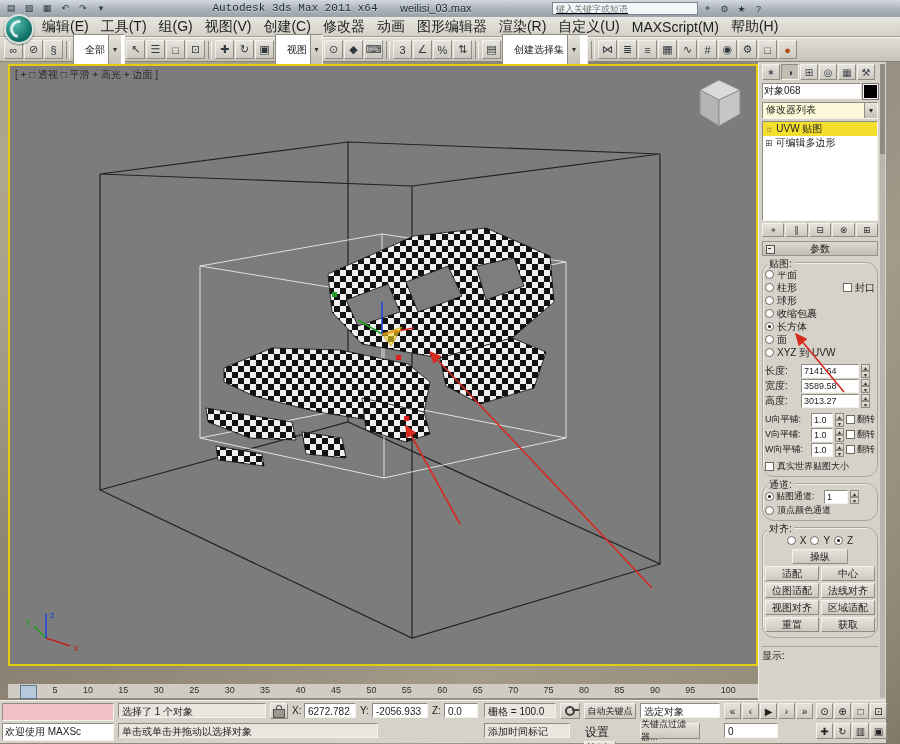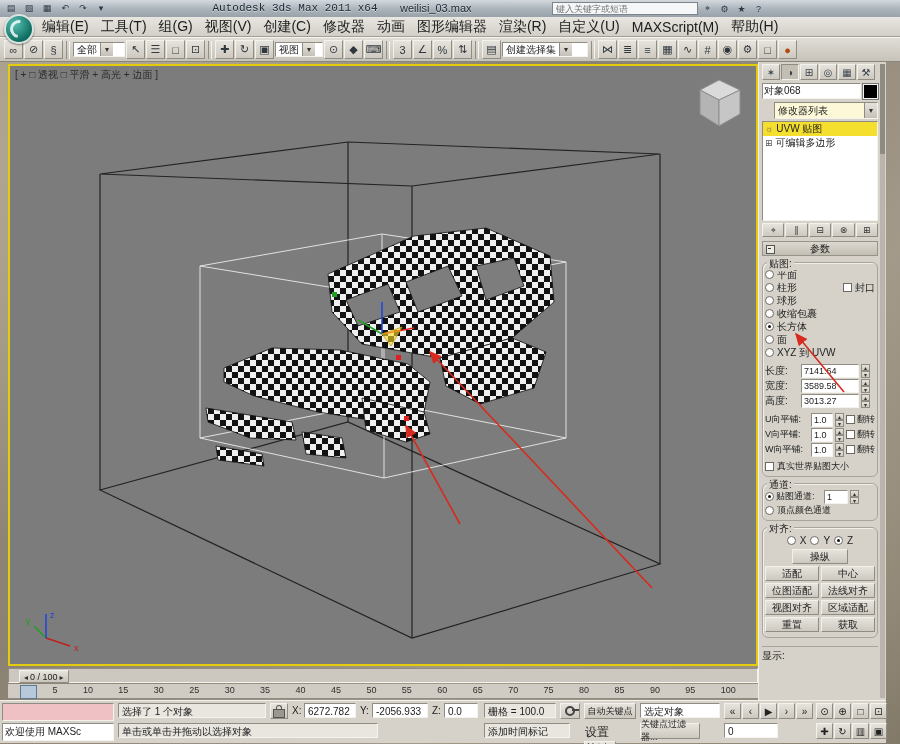"键入关键字或短语" .searchbox { text-decoration: none -> underline }
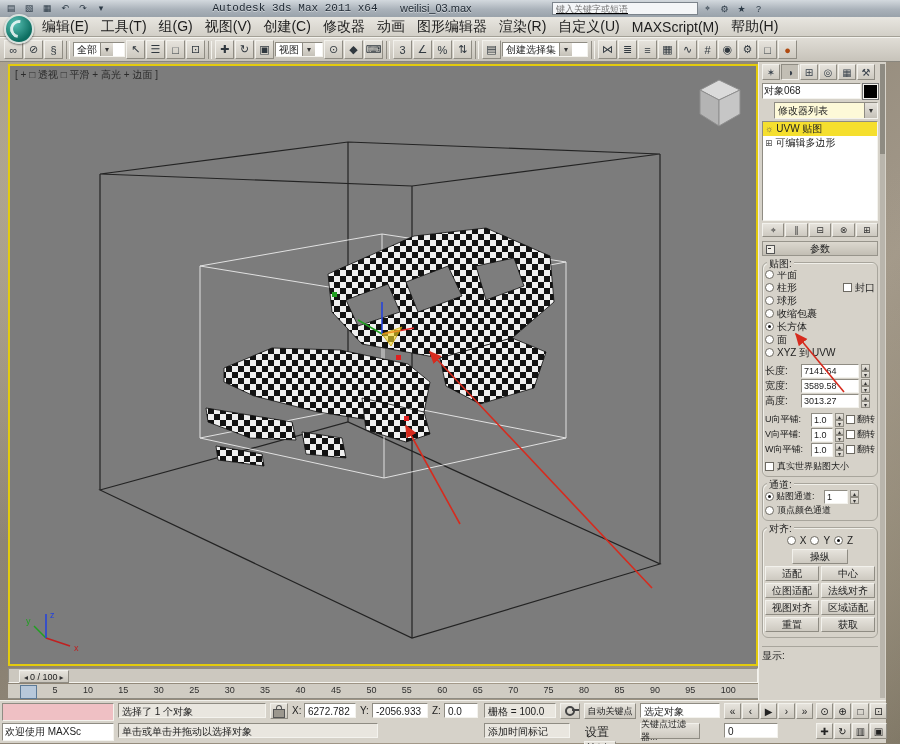"全部" .tcombo { height: 15px -> 31px; padding-left: 3px -> 11px }
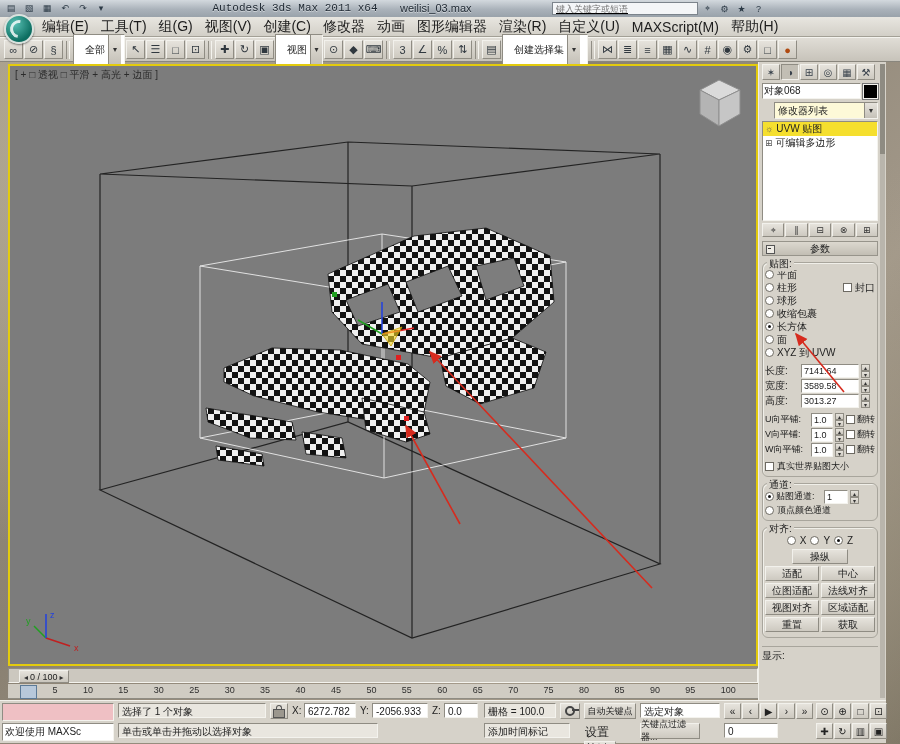"修改器列表" .modlist { align-items: center -> none; margin-left: 12px -> none }
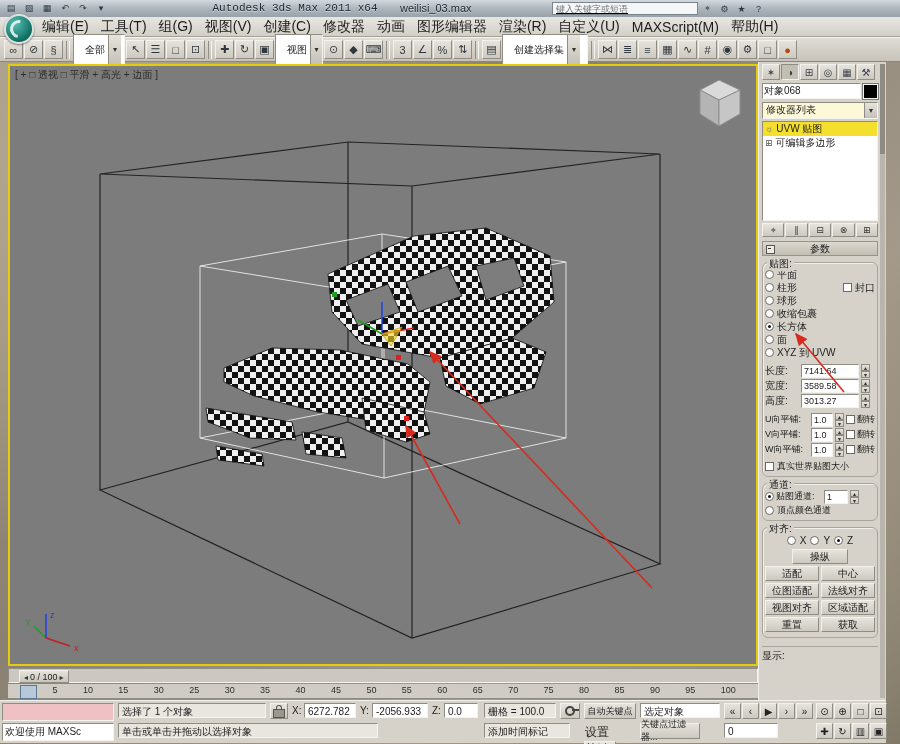"贴图:" .group { border-radius: 6px -> 12px }
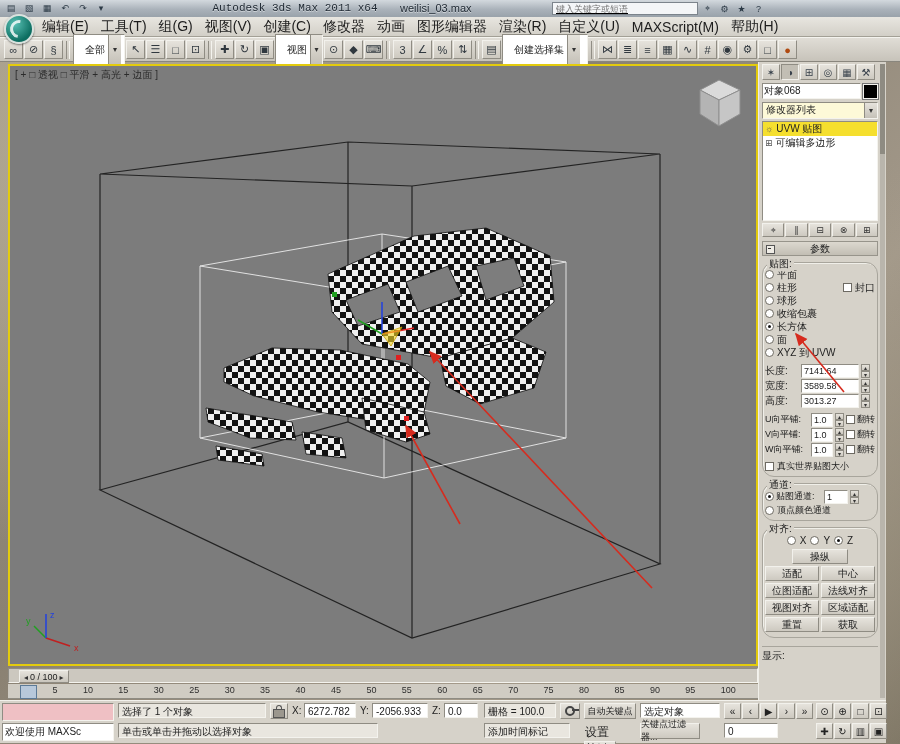"0 / 100" div.timeline { html: <div> <div> <span></span> <span>0 / 100</span> <span></span> </div> </div> -> none }
